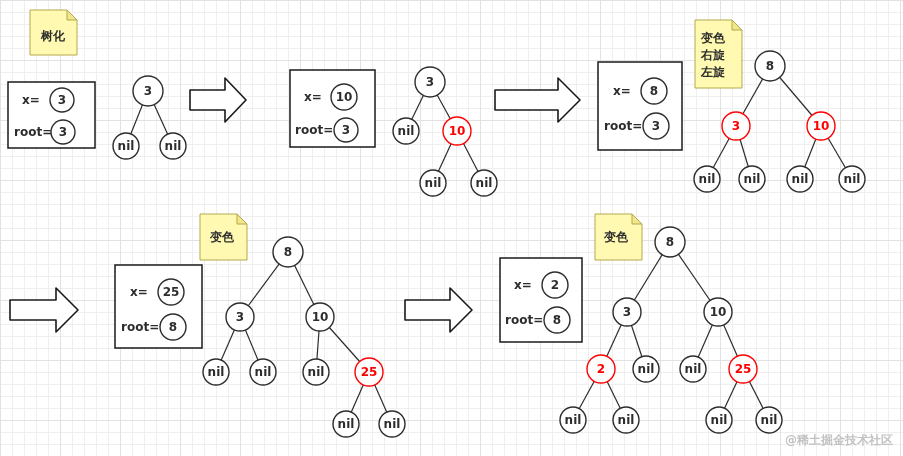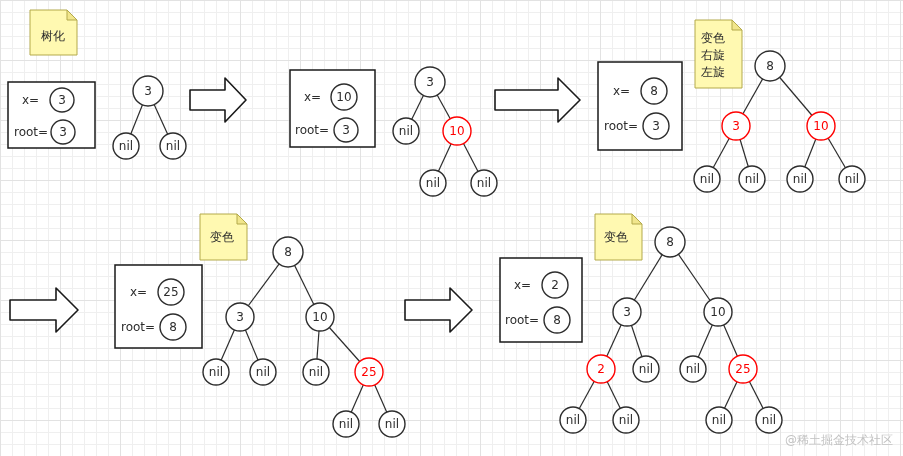"树化" .canvas { font-weight: none -> bold }
